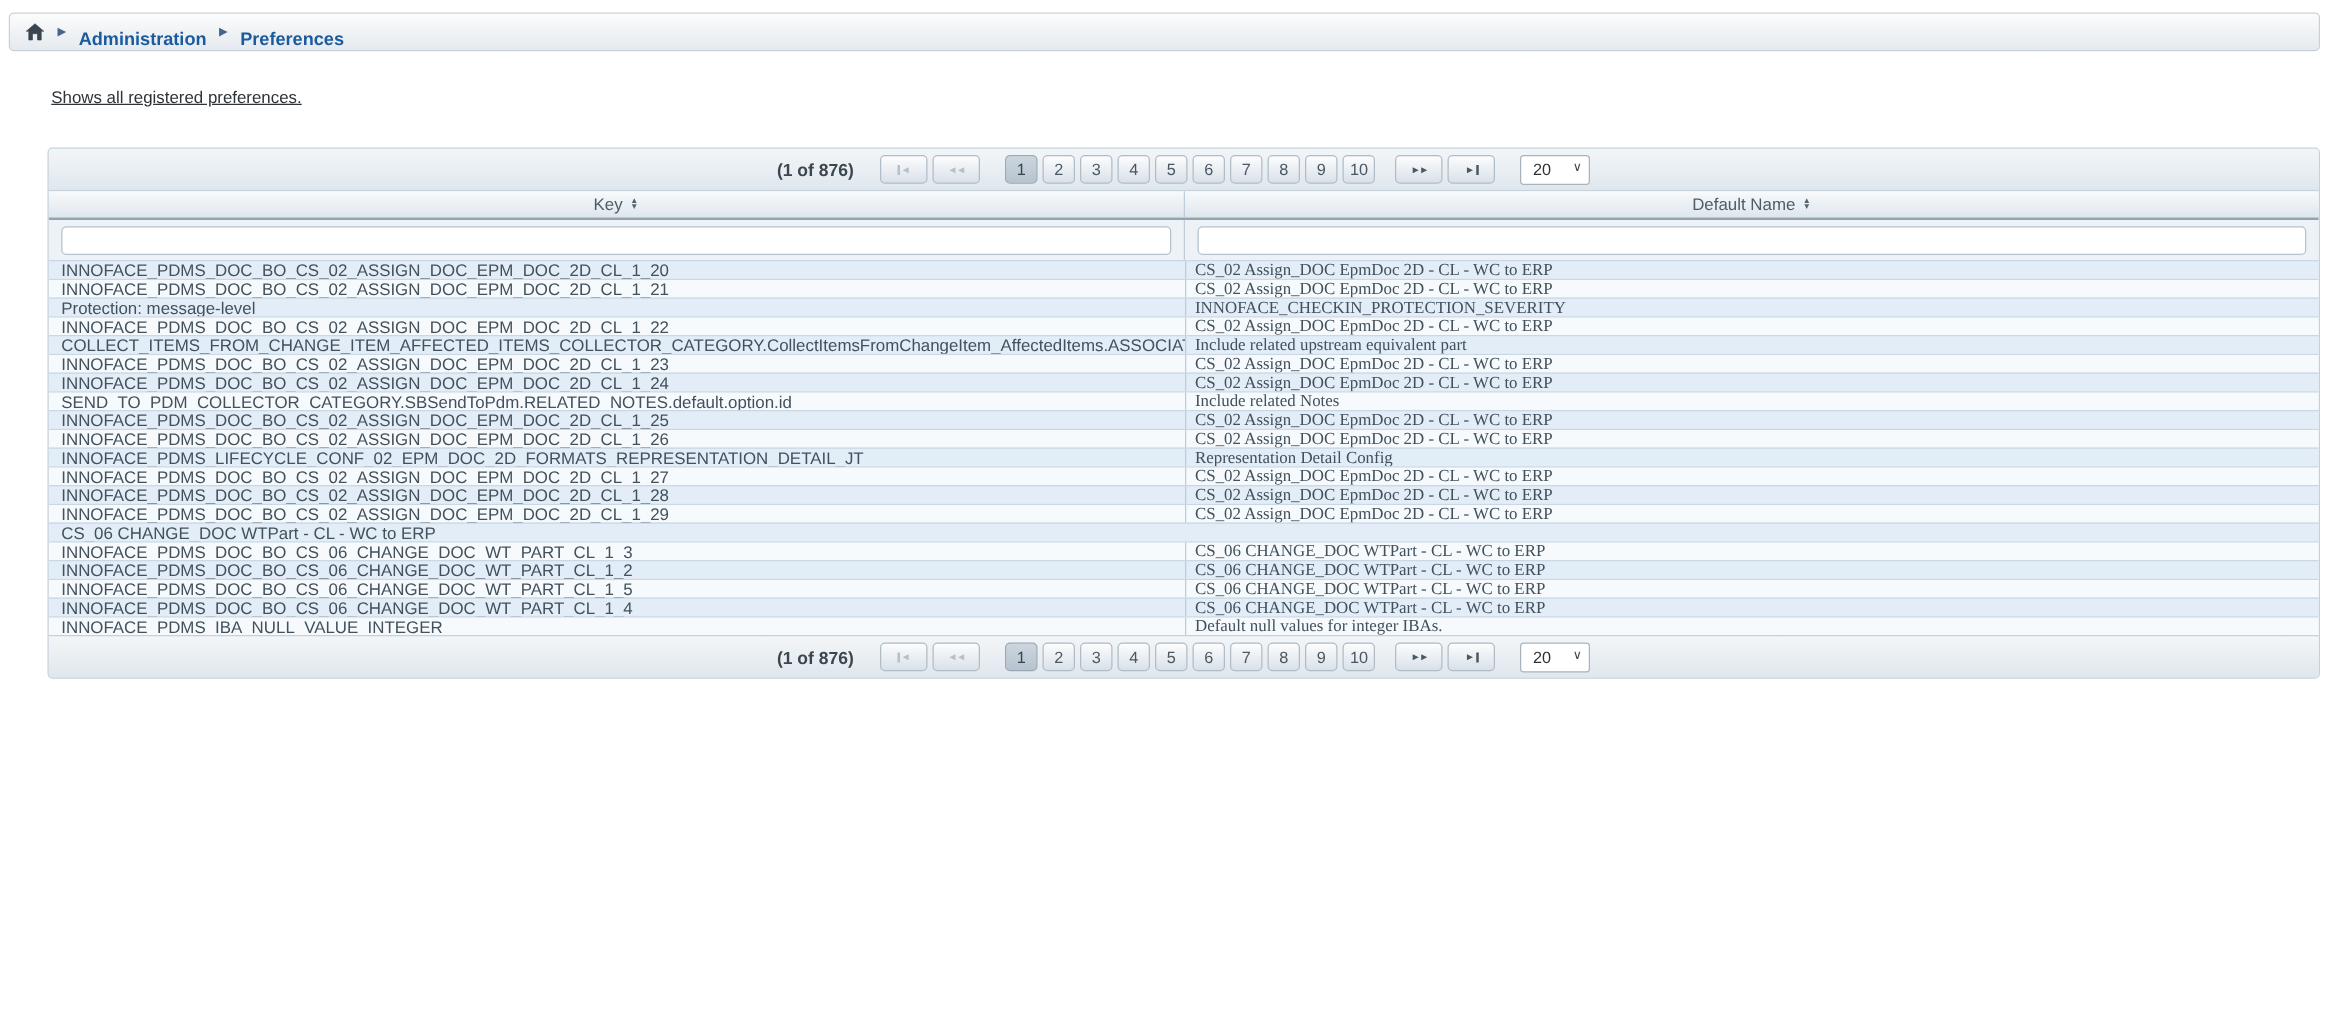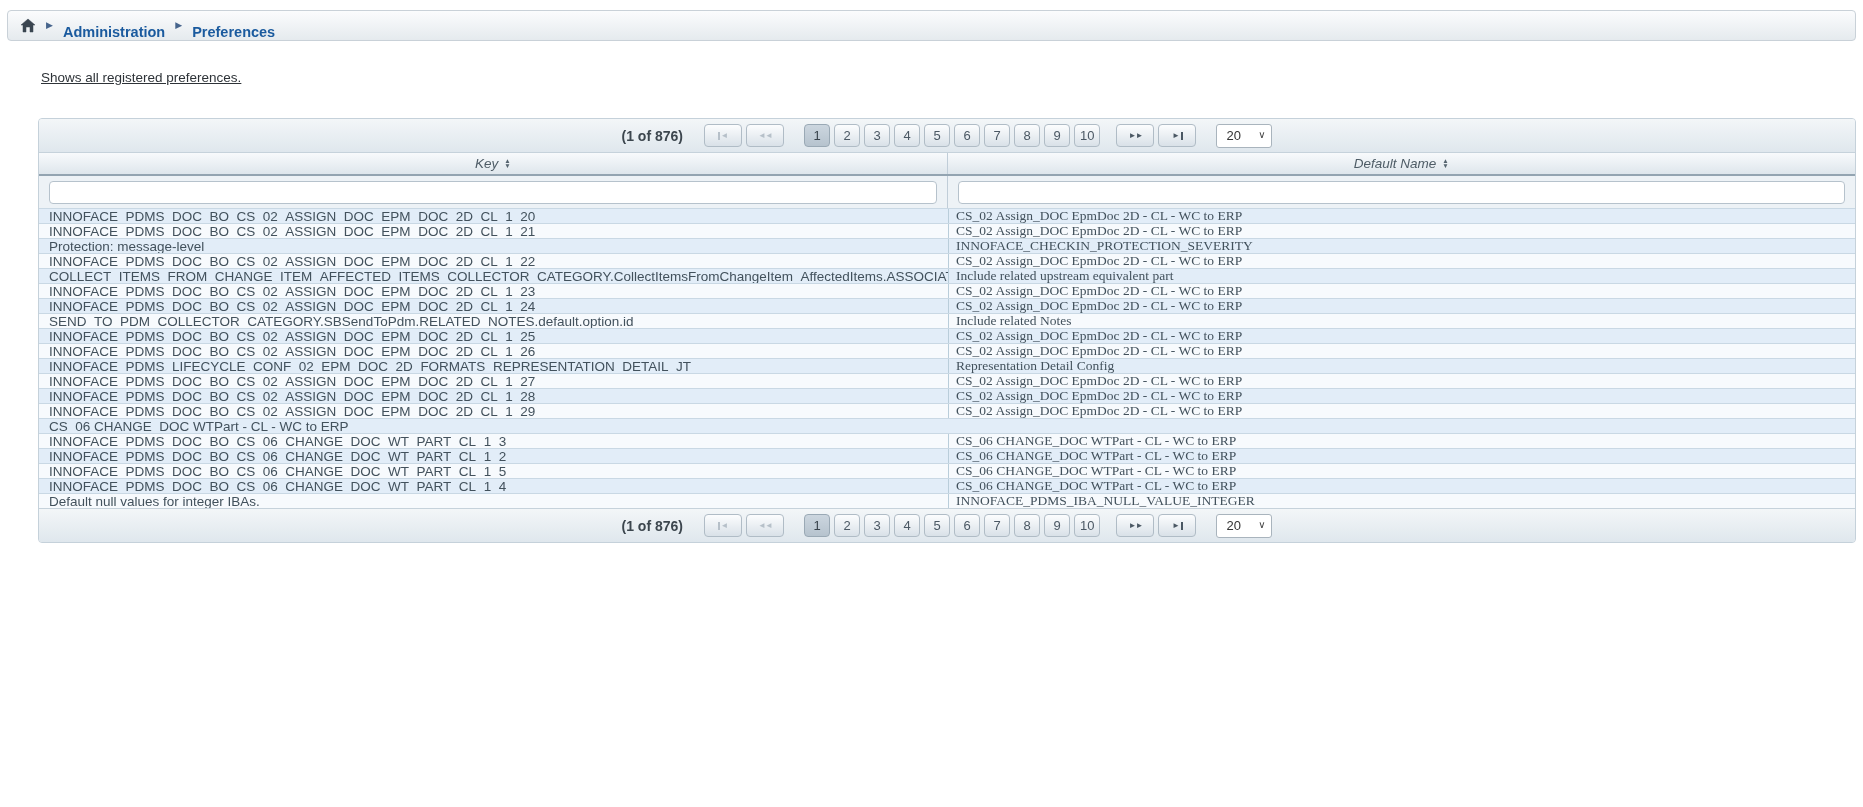"Key" .t-hcell { font-style: italic -> none }
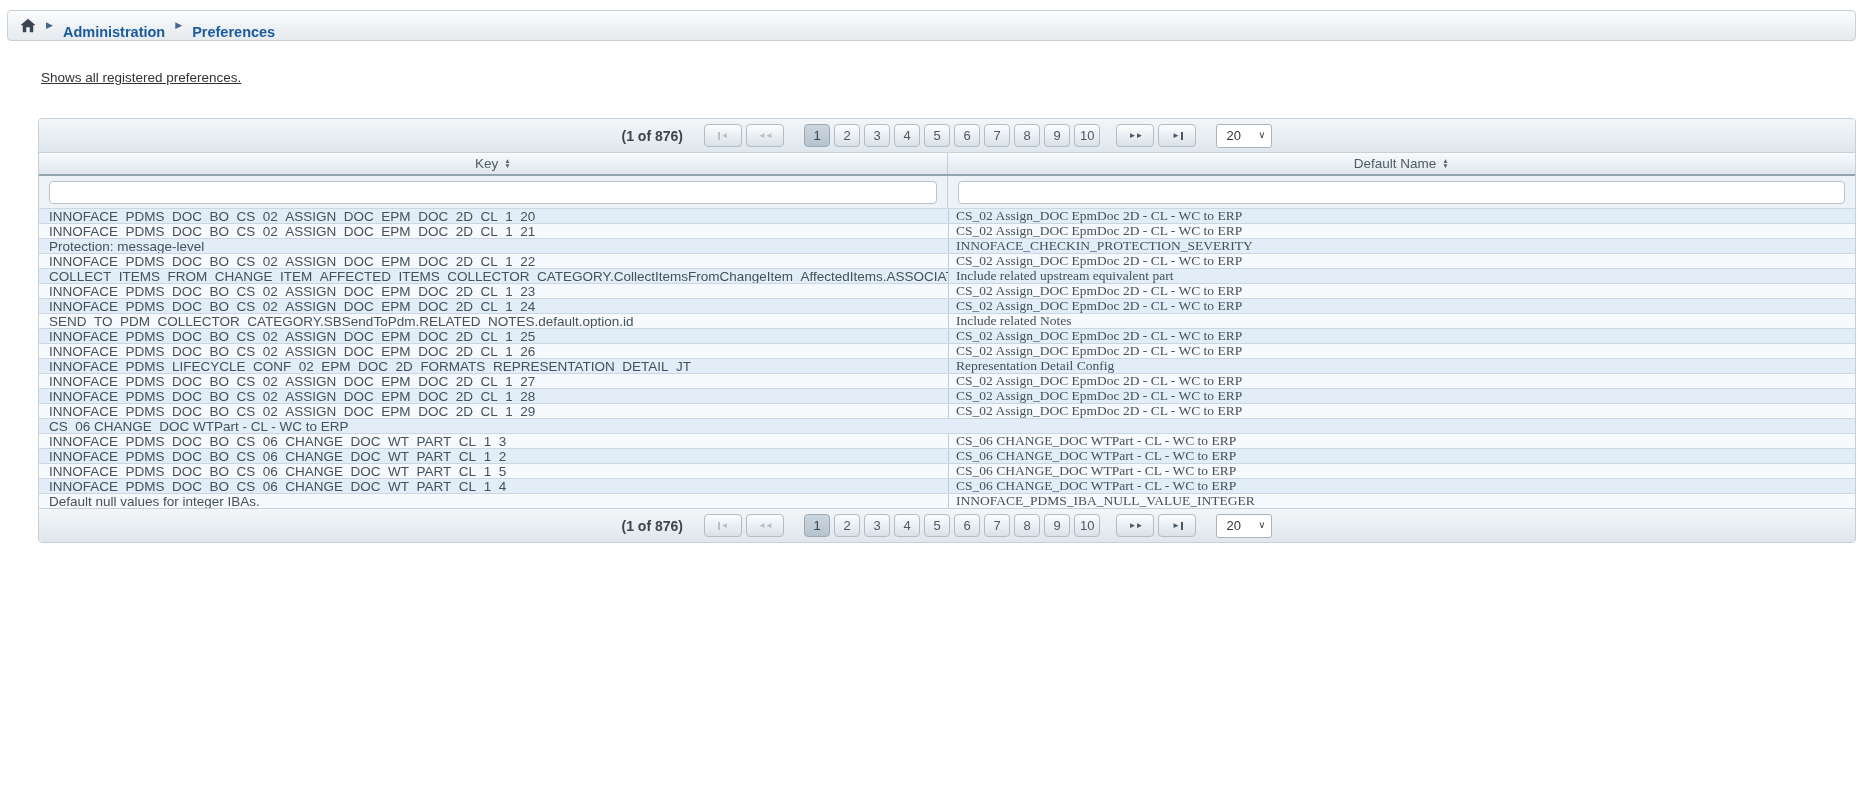"Default null values for integer" div.t-cell { order: before "INNOFACE_PDMS_IBA_NULL_VALUE_INTEGER" -> after "INNOFACE_PDMS_IBA_NULL_VALUE_INTEGER" }
